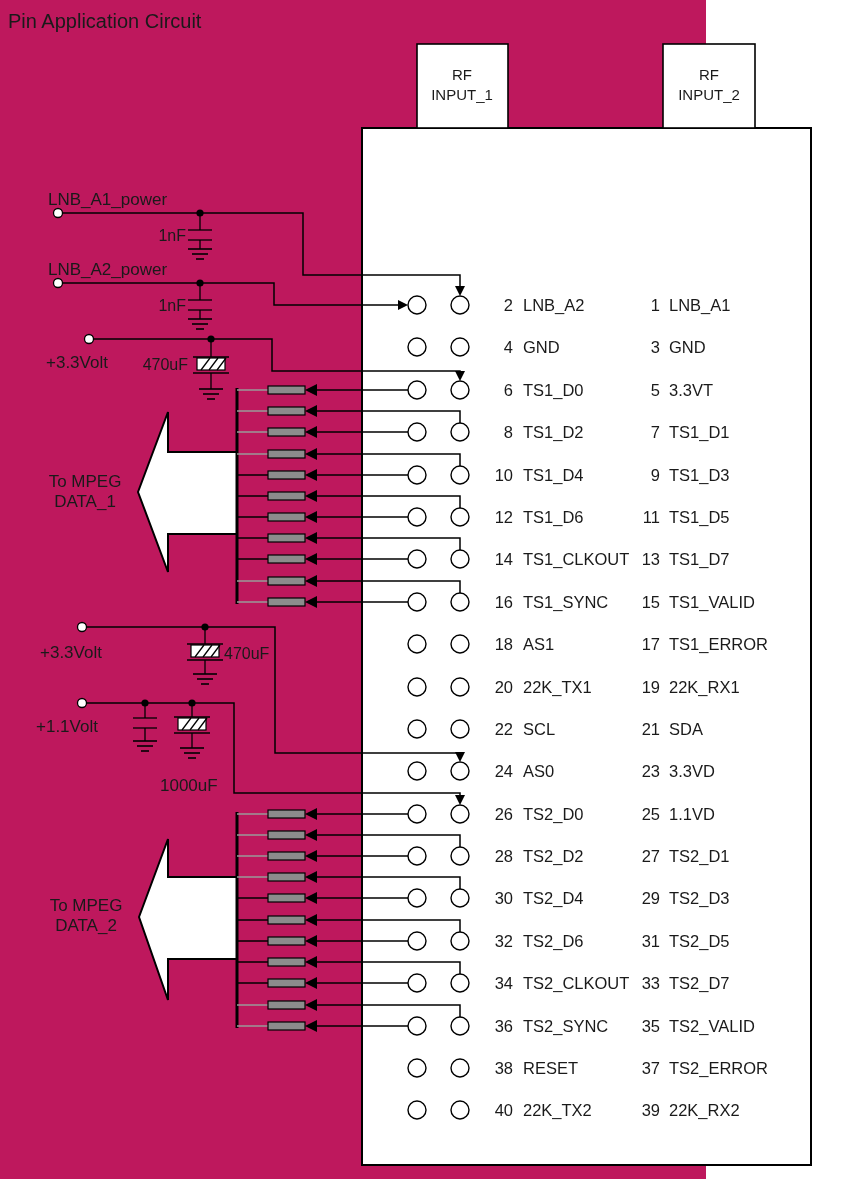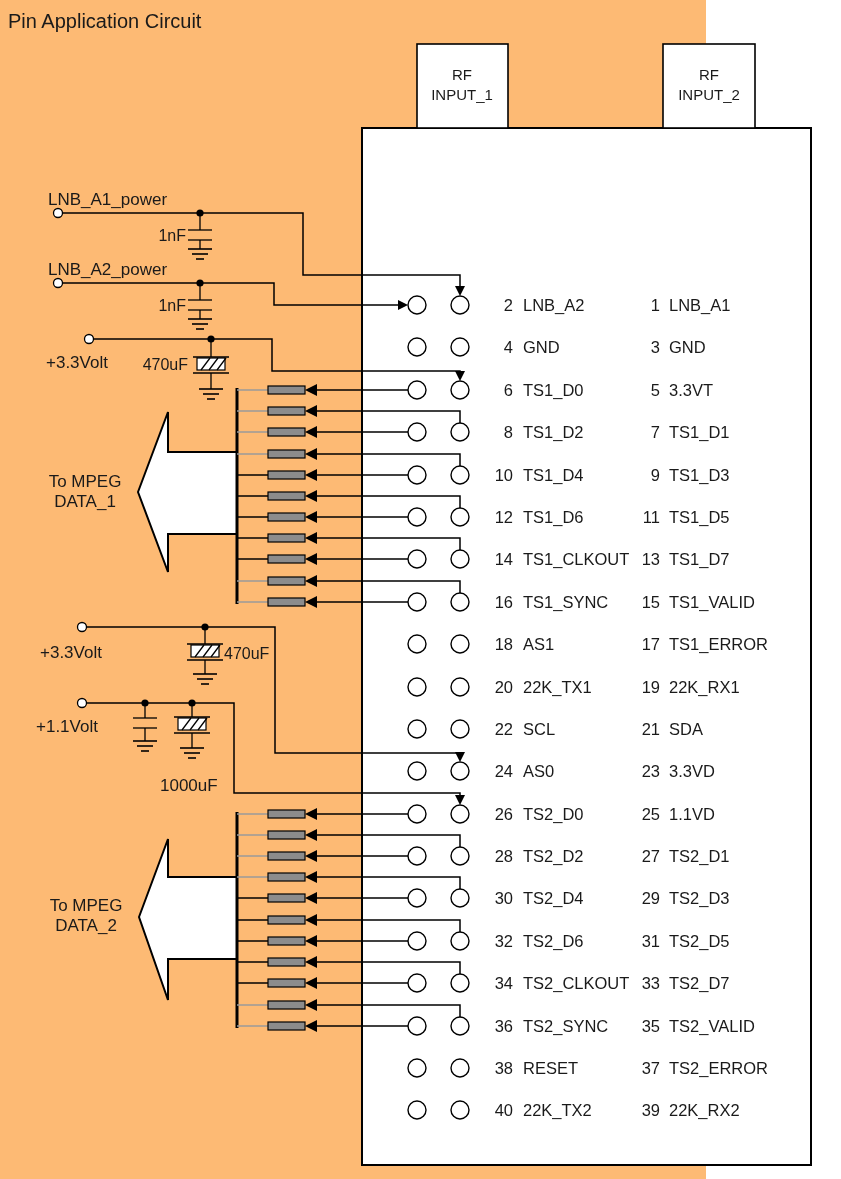"Pin Application Circuit" .stage { background: #fdba74 -> #be185d }
